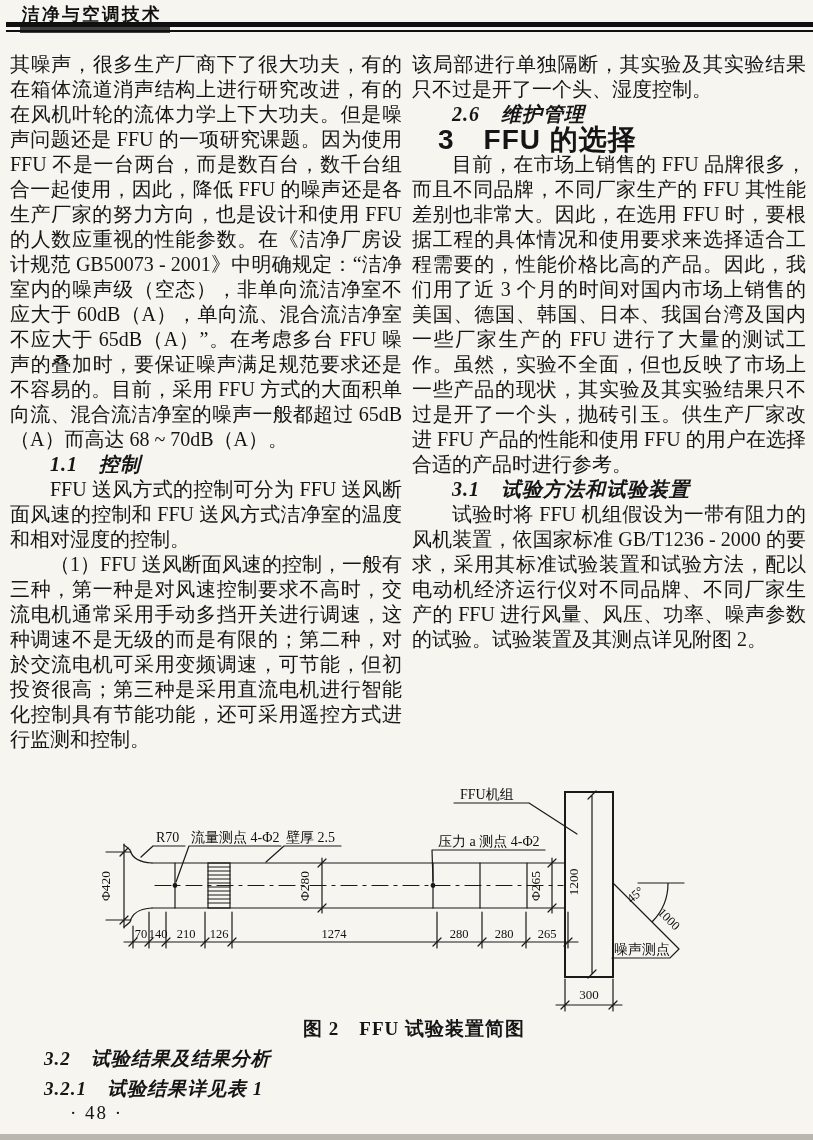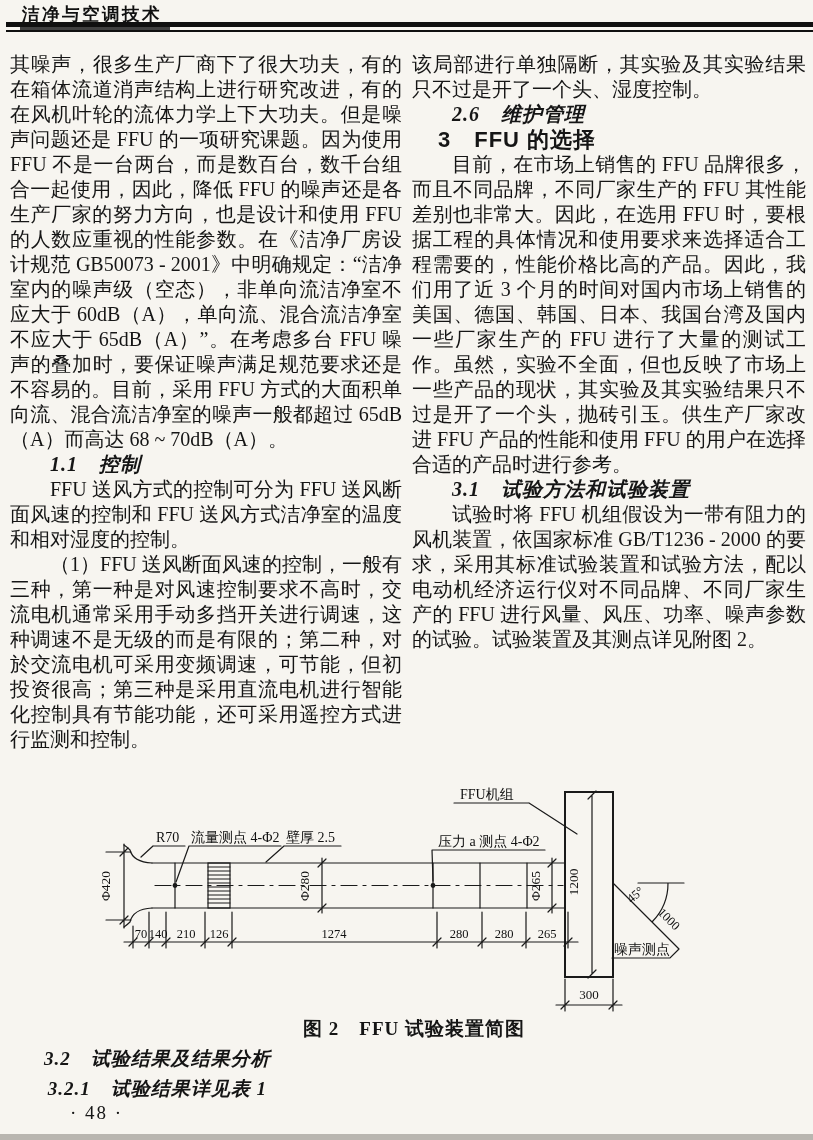"洁净与空调技术" .jtitle { border-bottom: 4px solid #404040 -> 6px solid #404040 }
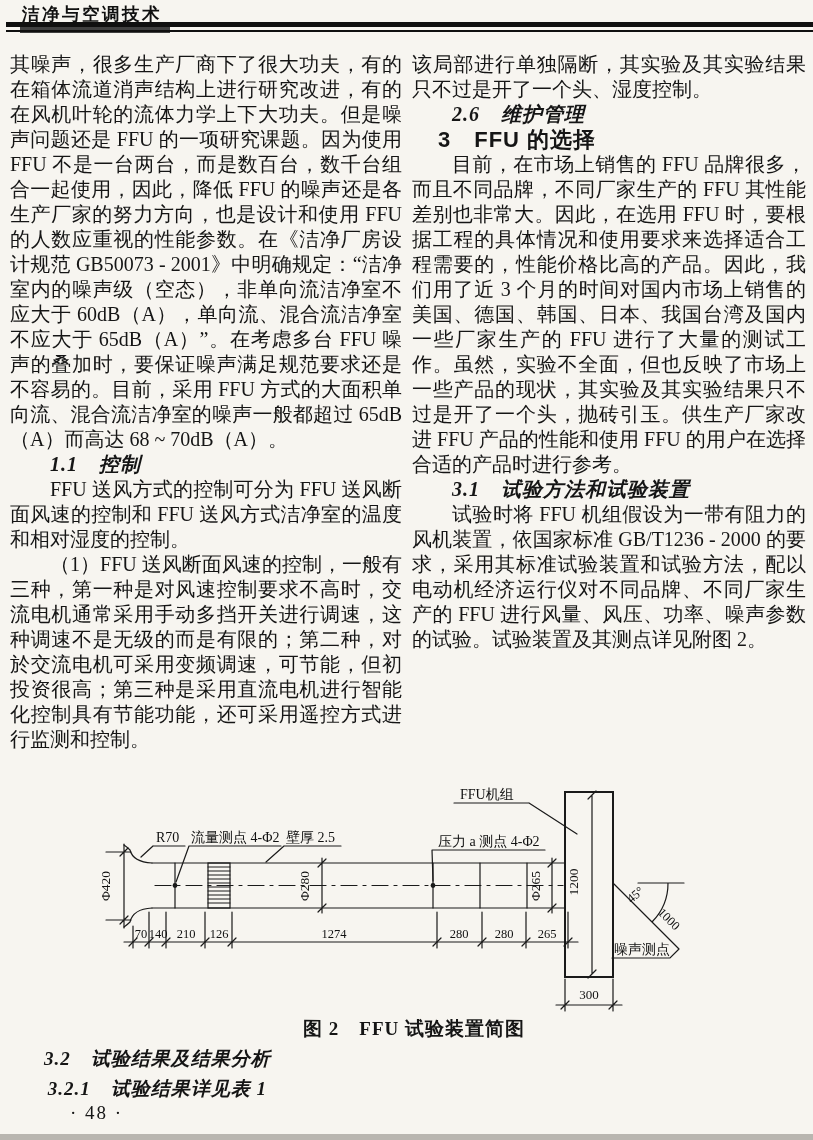"3 FFU 的选择" .chapter-head { font-size: 22px -> 28px }
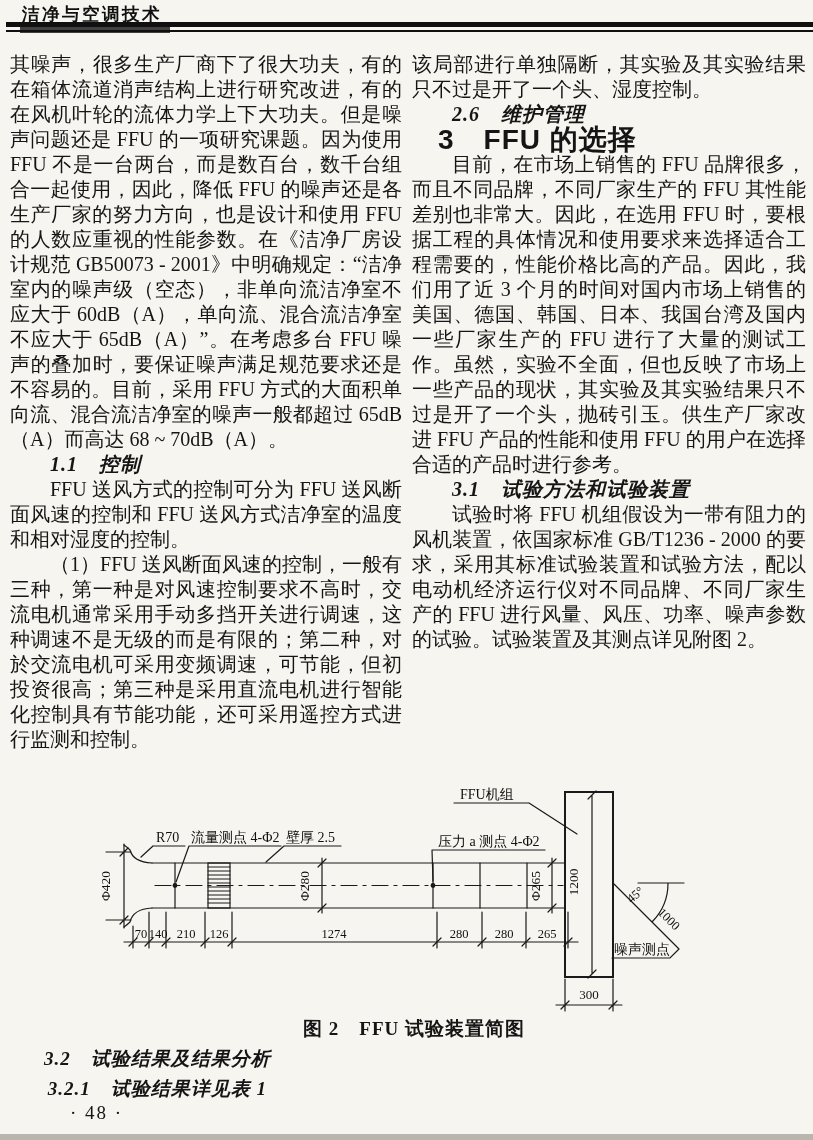"3.2 试验结果及结果分析" .foot-heads { text-align: center -> none }
